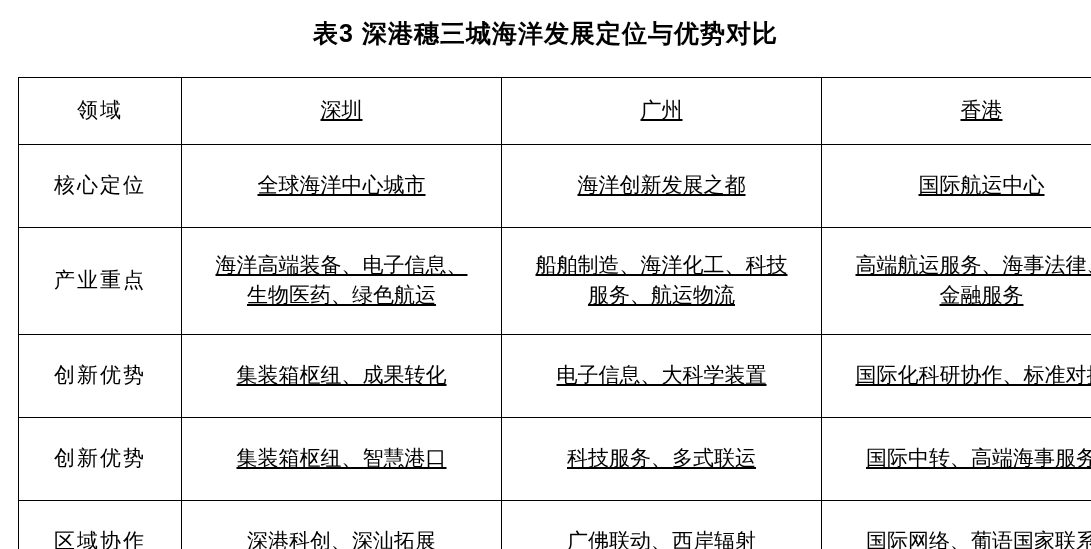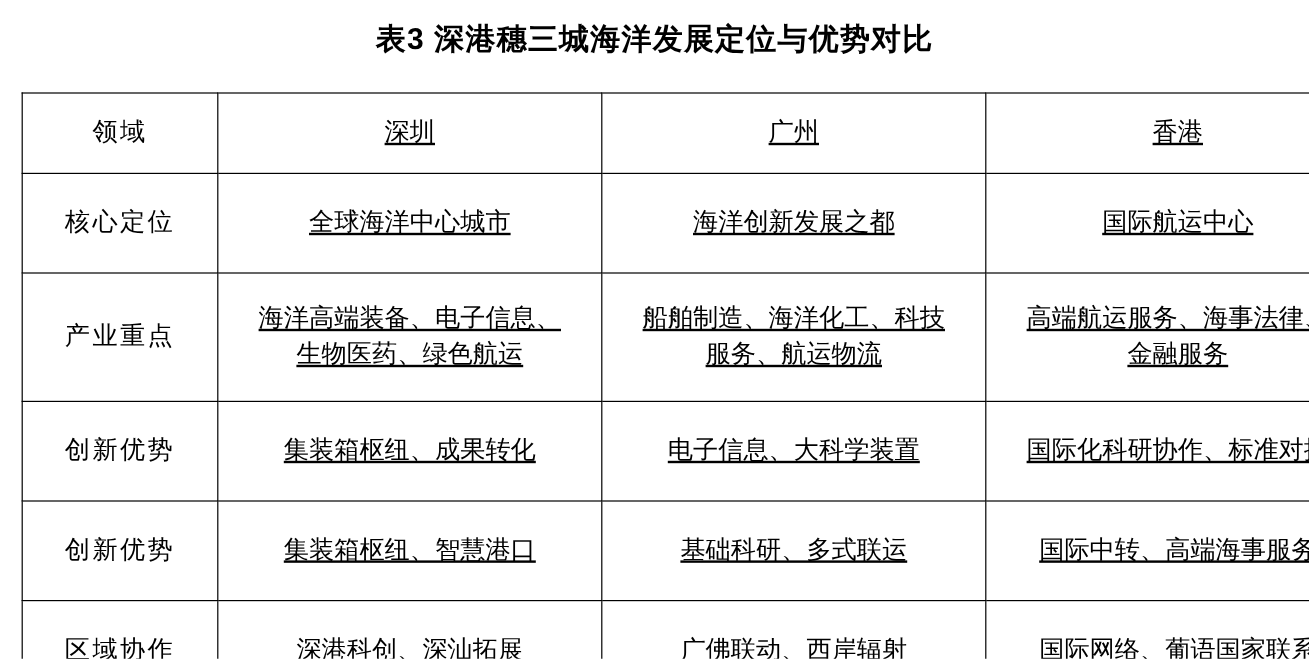"基础科研、多式联运" td.col-data { text: 基础科研 -> 科技服务 }
